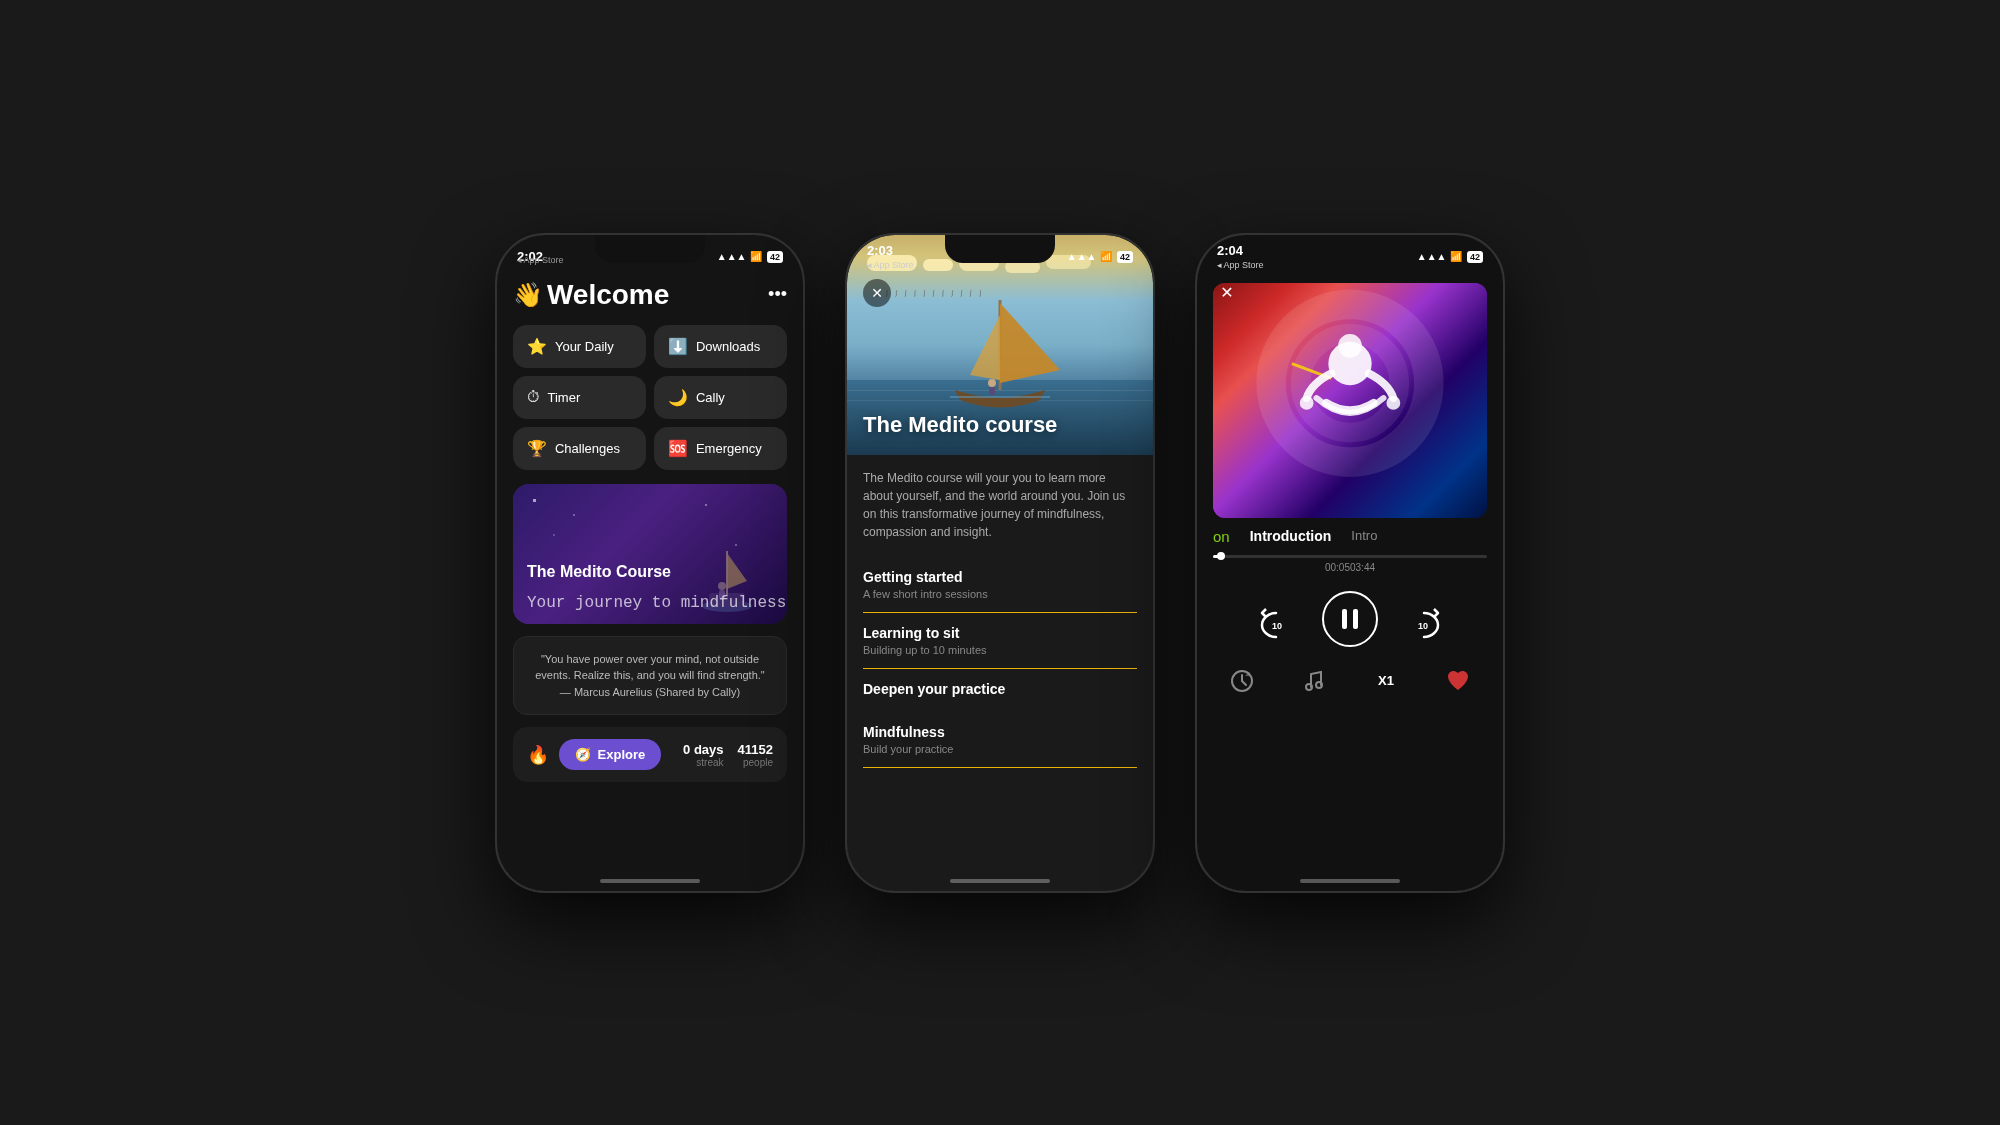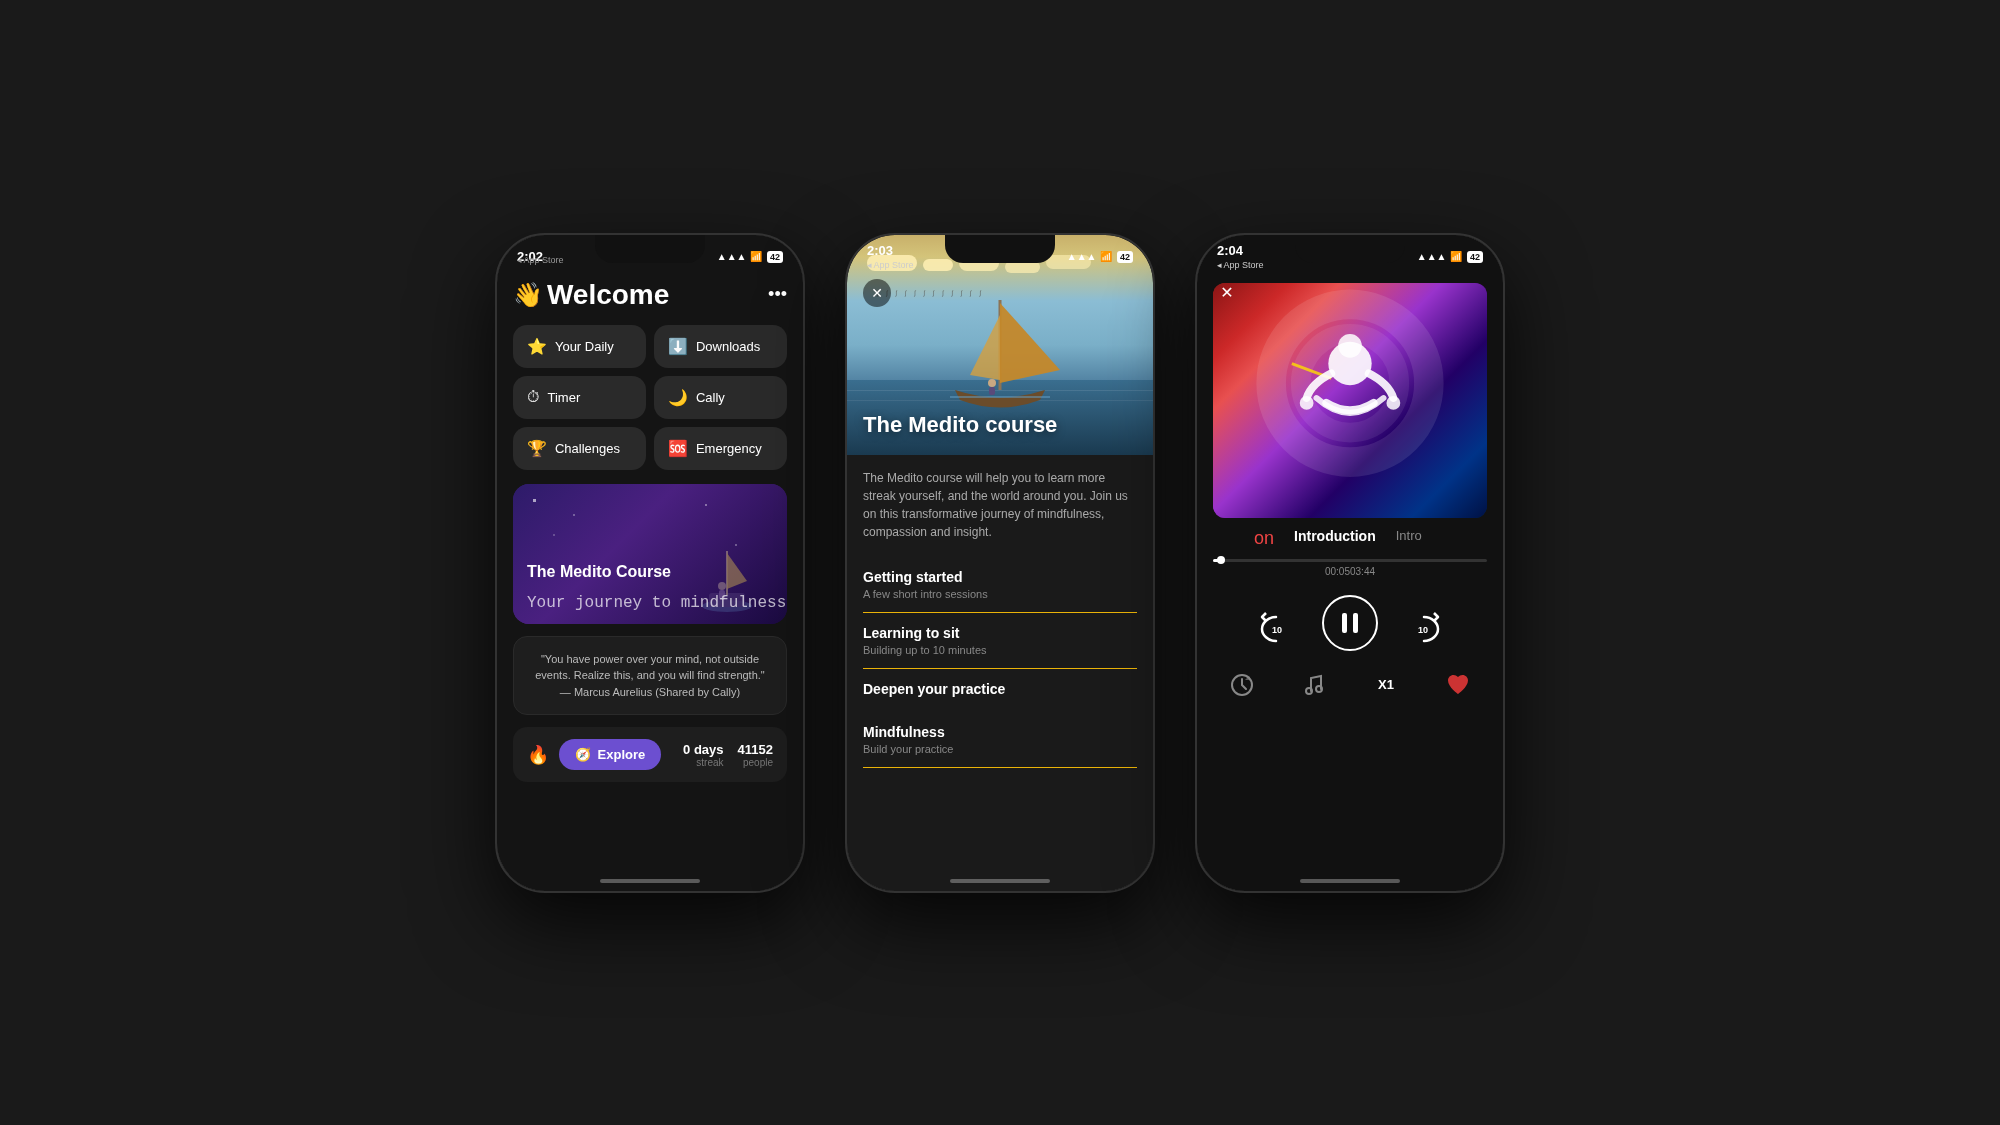"The Medito course will help" p.course-desc { text: help you to learn more streak -> your you to learn more about }
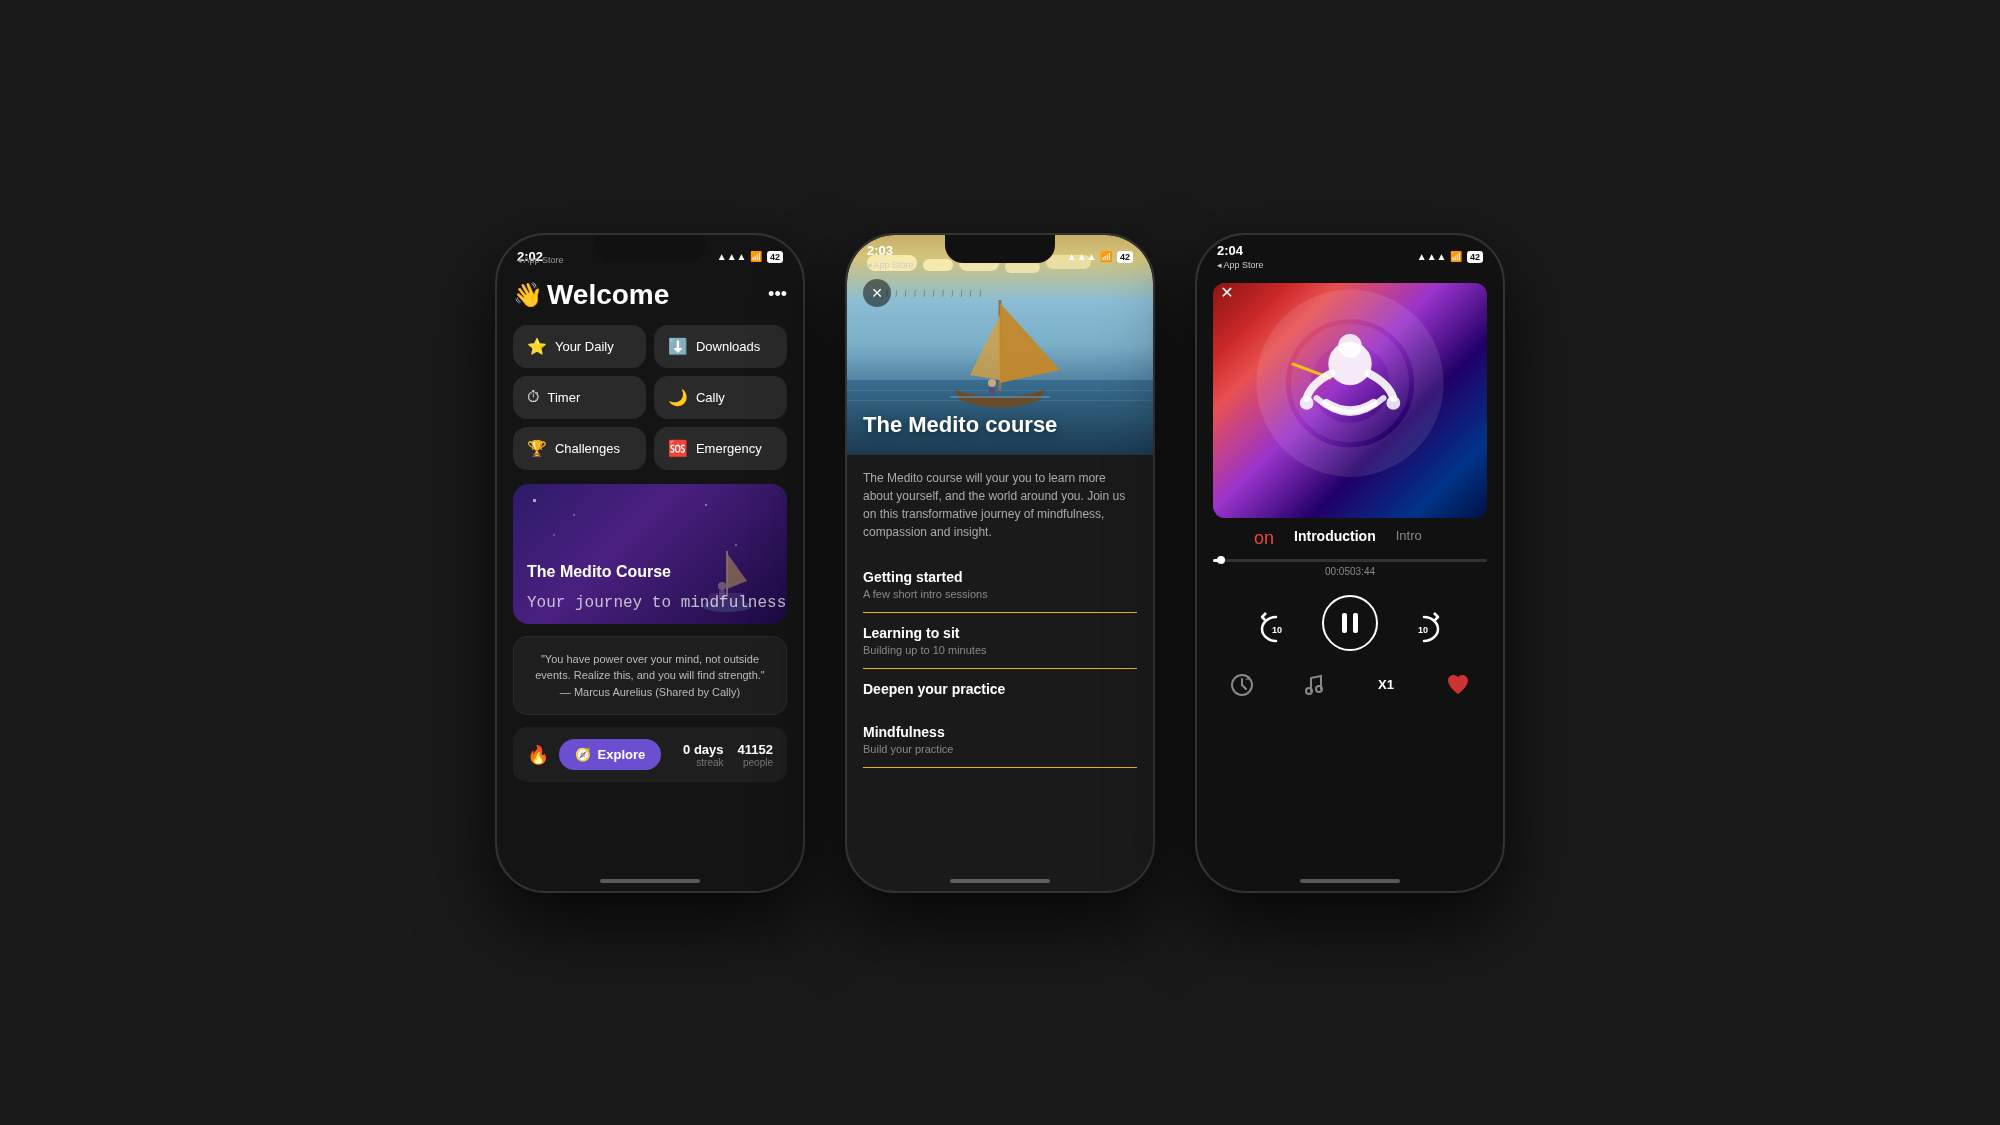"on" span { color: #ef4444 -> #84cc16; font-size: 18px -> 15px; margin-left: 41px -> none }
